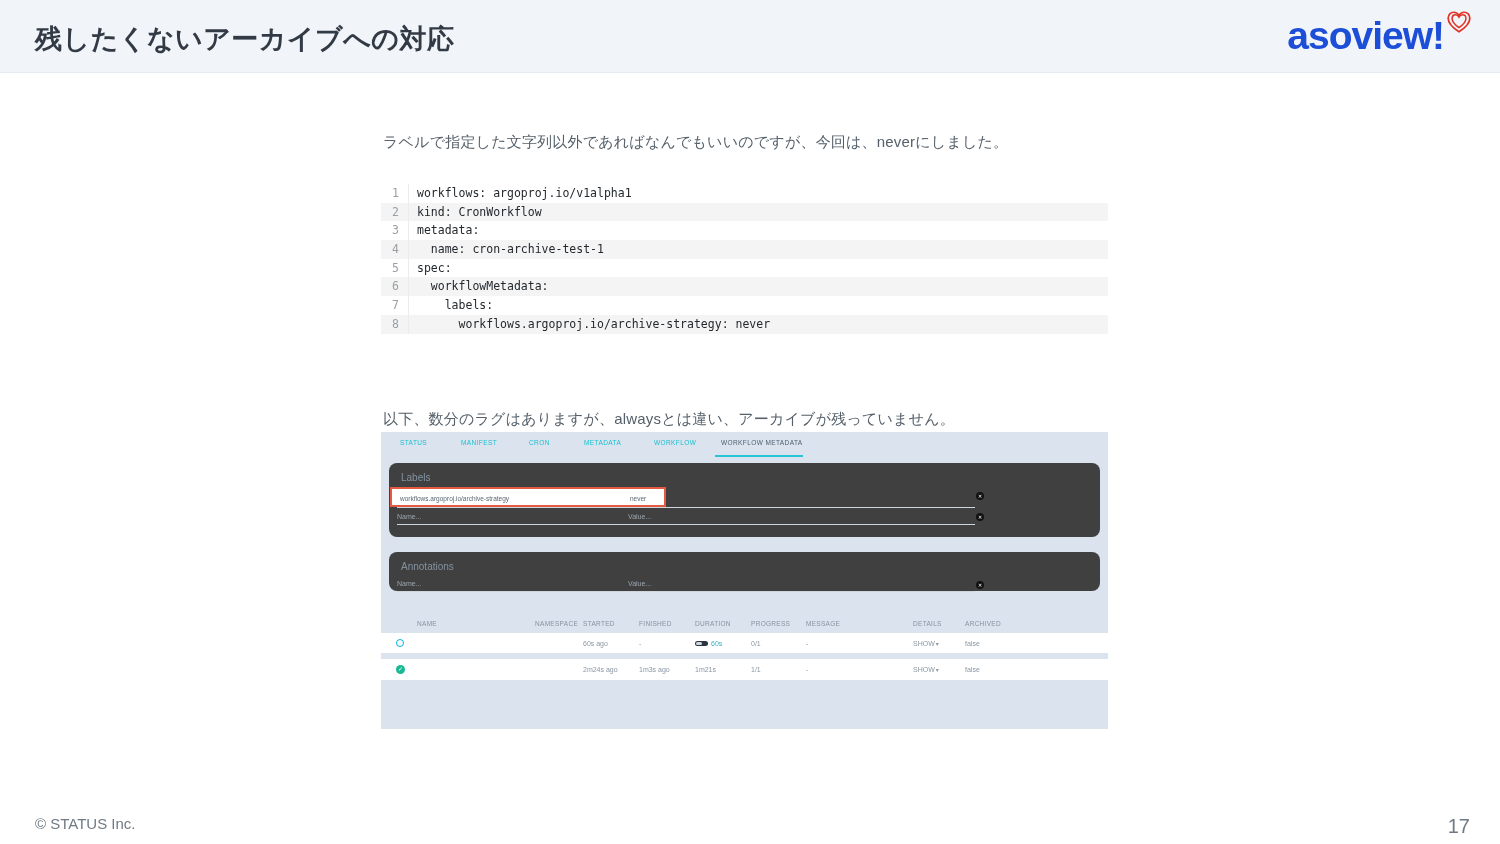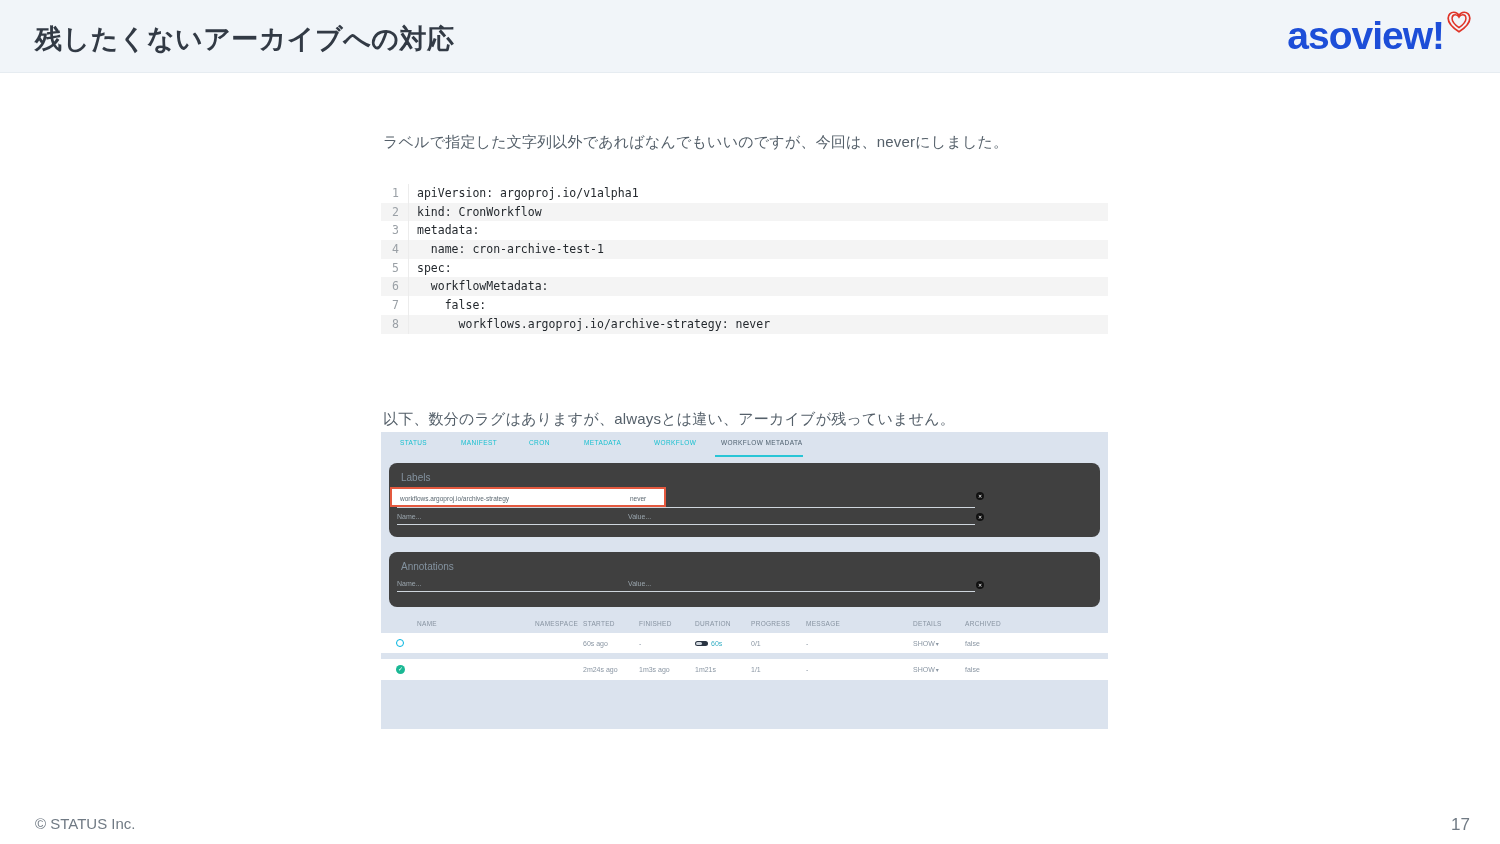"apiVersion: argoproj.io/v1alpha1" span.gist-src { text: apiVersion -> workflows }
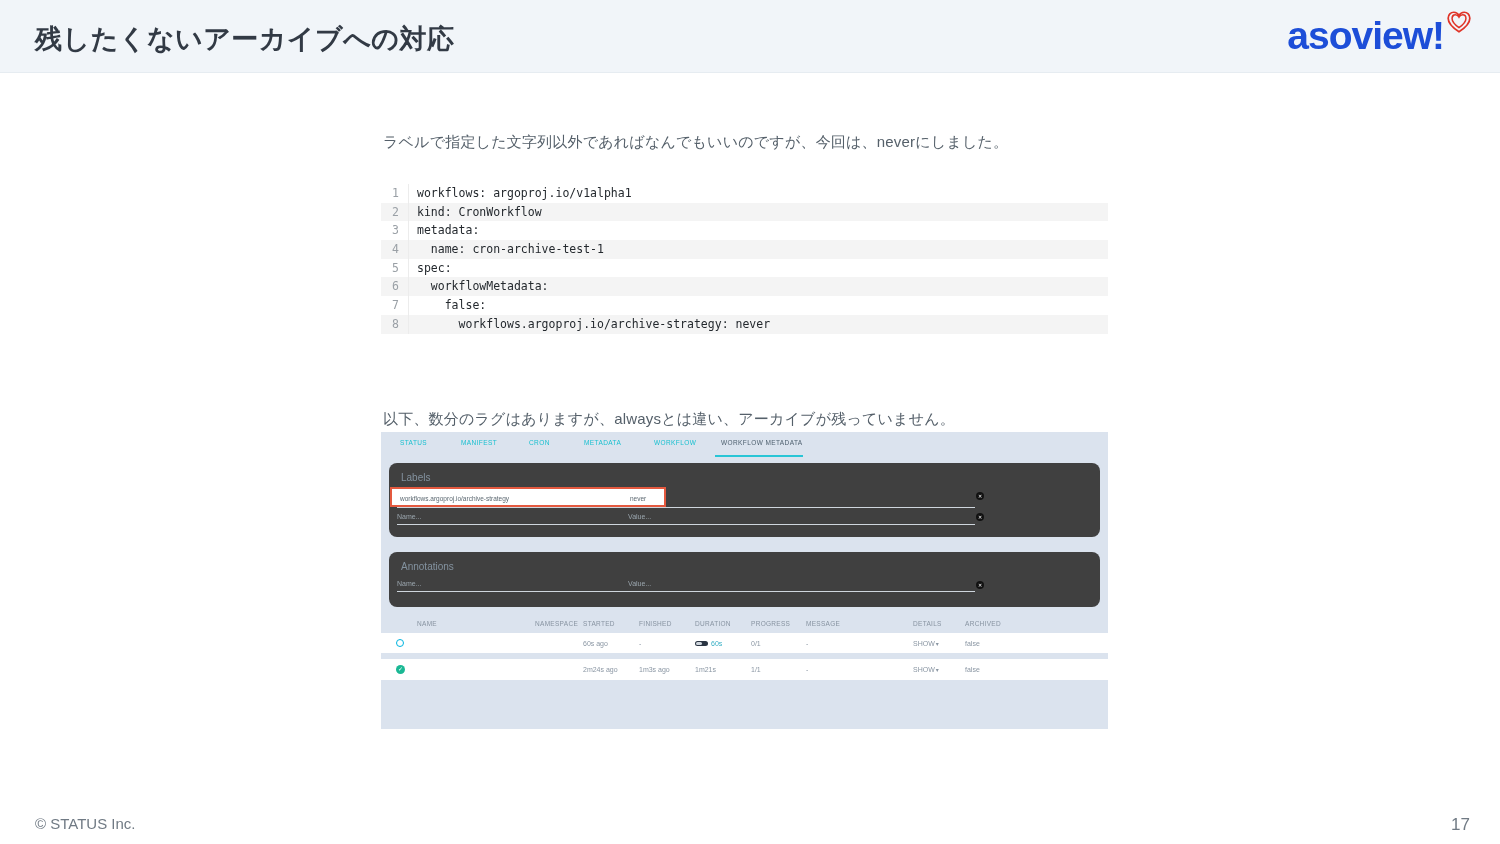"false:" span.gist-src { text: false -> labels }
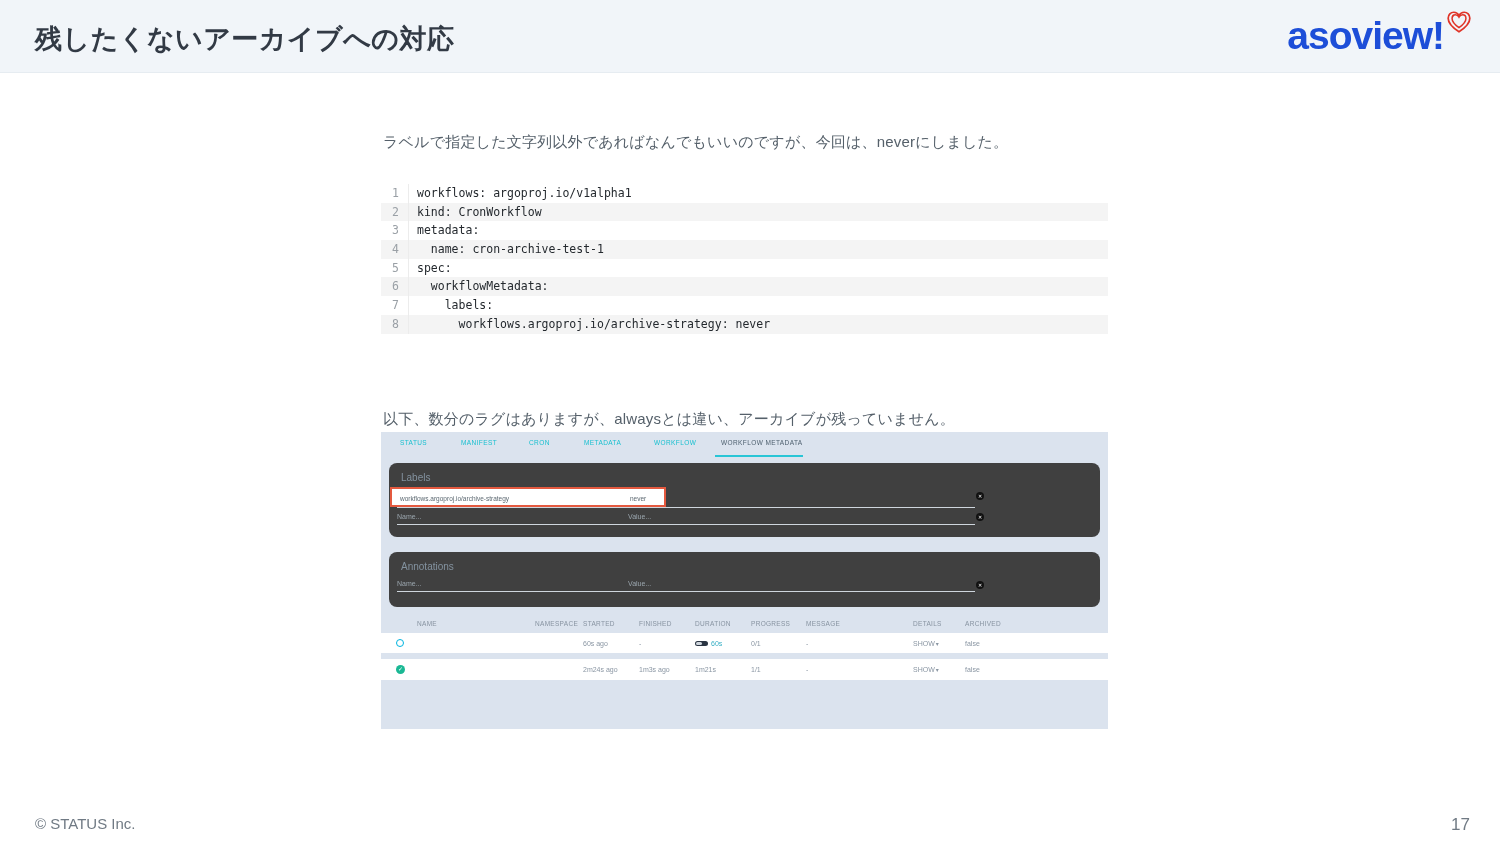"Annotations" .card-annotations { height: 55px -> 39px }
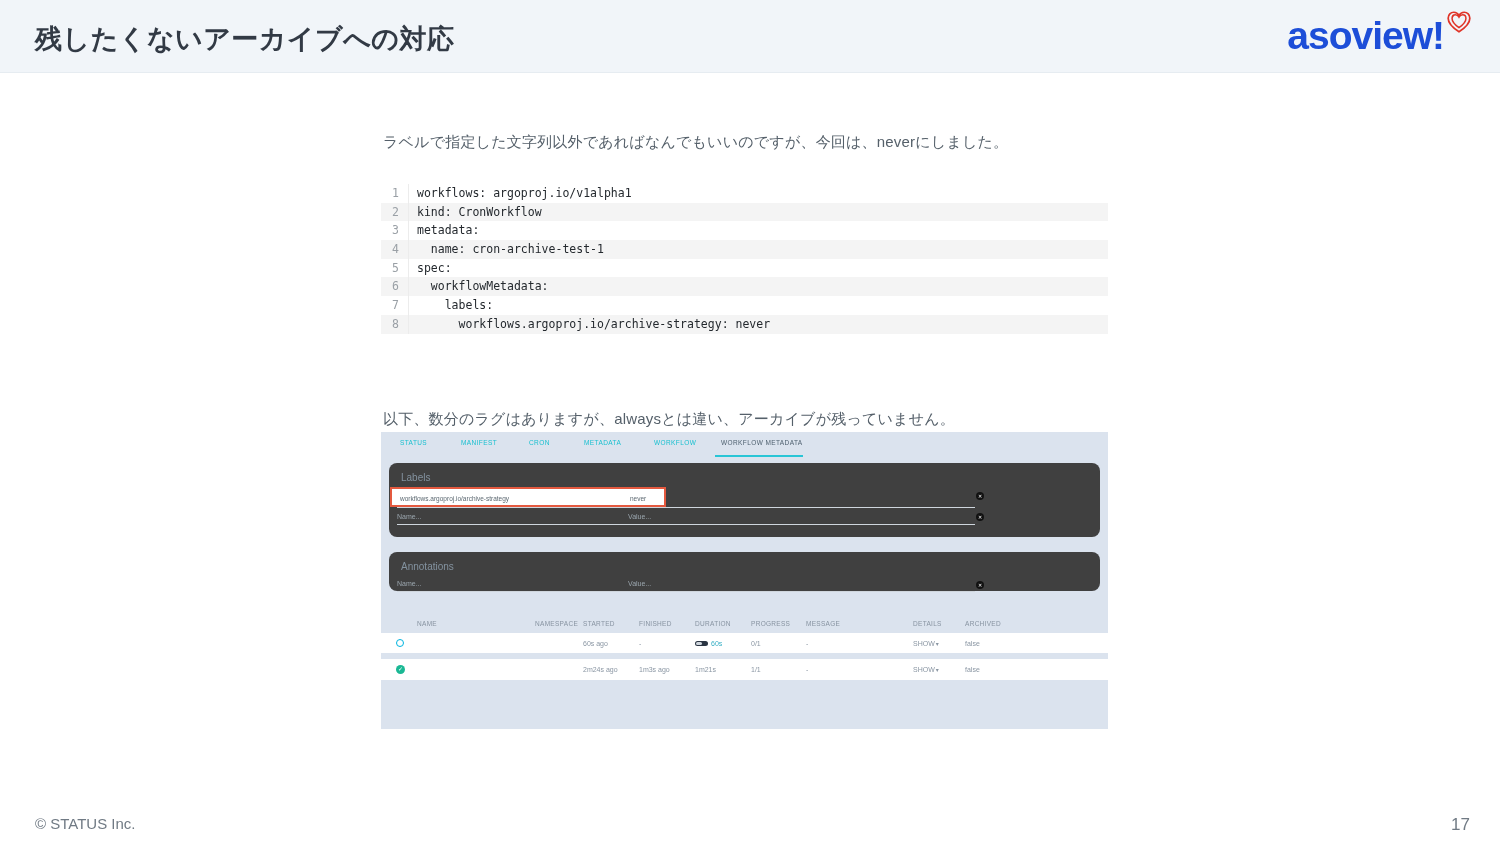"17" .slide-footer-page { font-size: 17px -> 20px }
